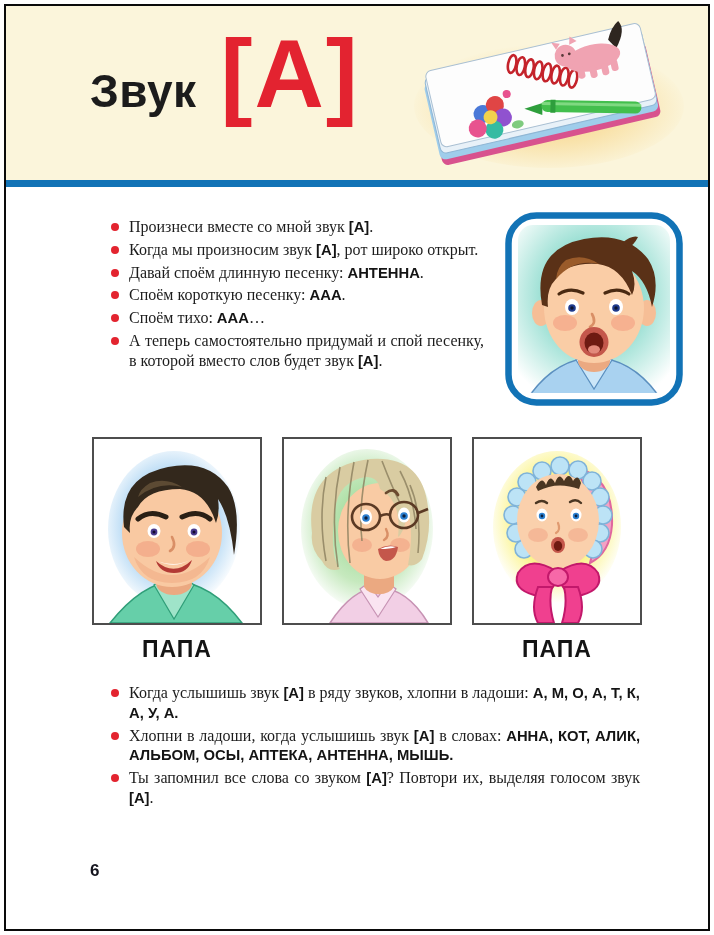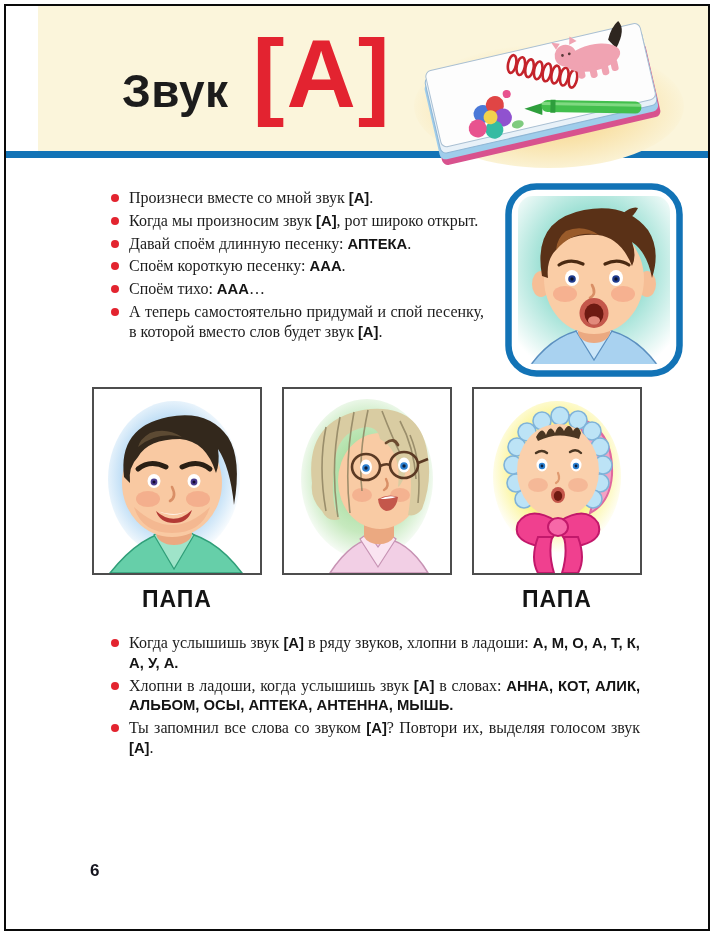"Звук" .page-header { height: 145px -> 174px; margin-left: 32px -> none }
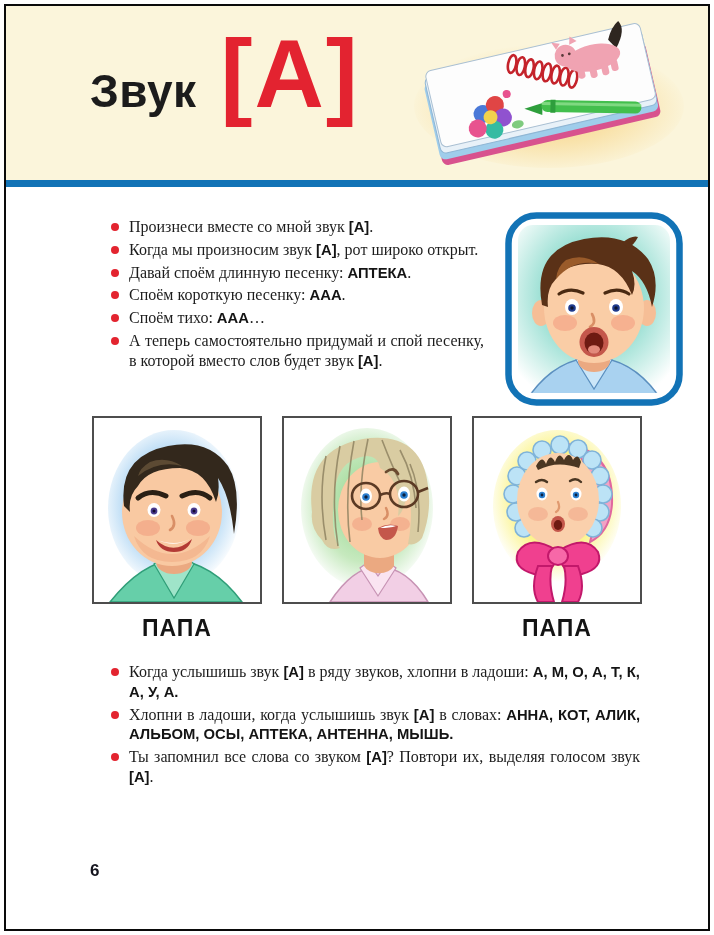"АПТЕКА" b { text: АПТЕКА -> АНТЕННА }
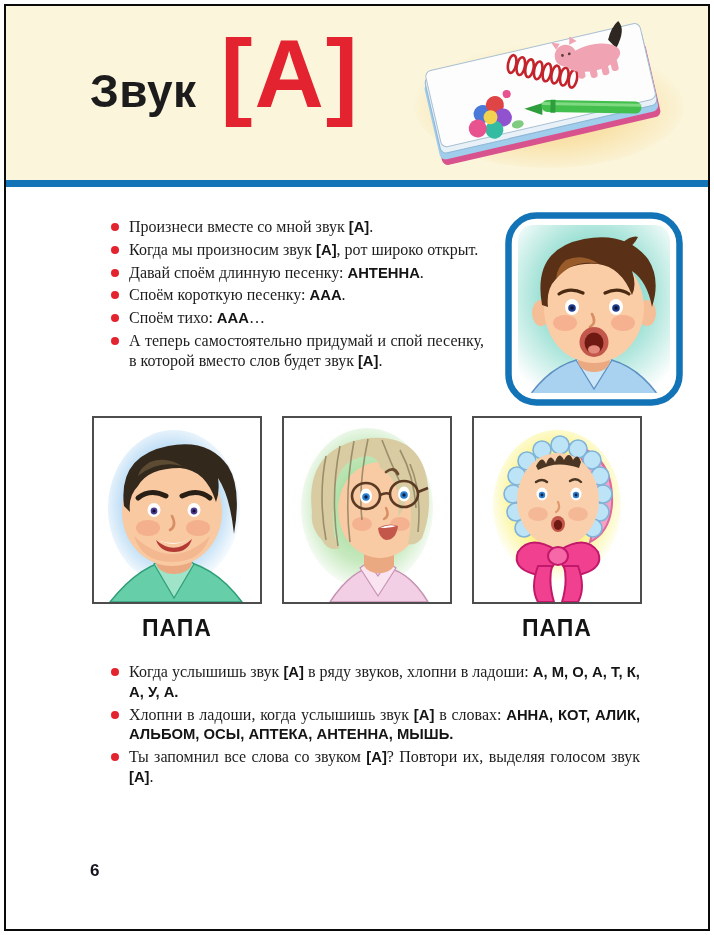"ПАПА" .portraits { margin: 9px 66px 0 86px -> 30px 66px 0 86px }
